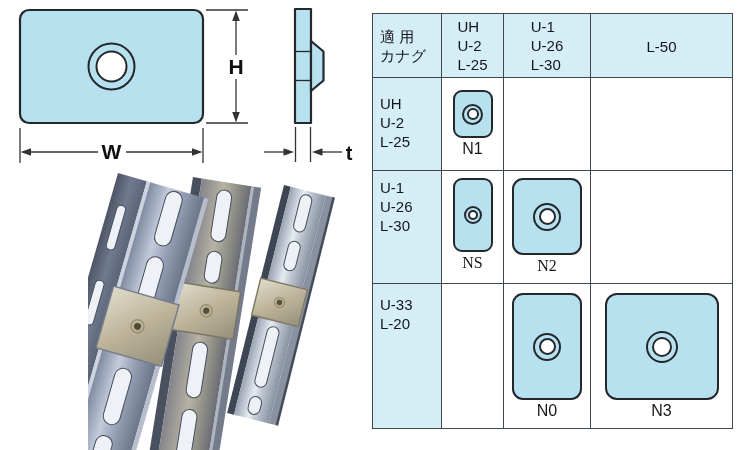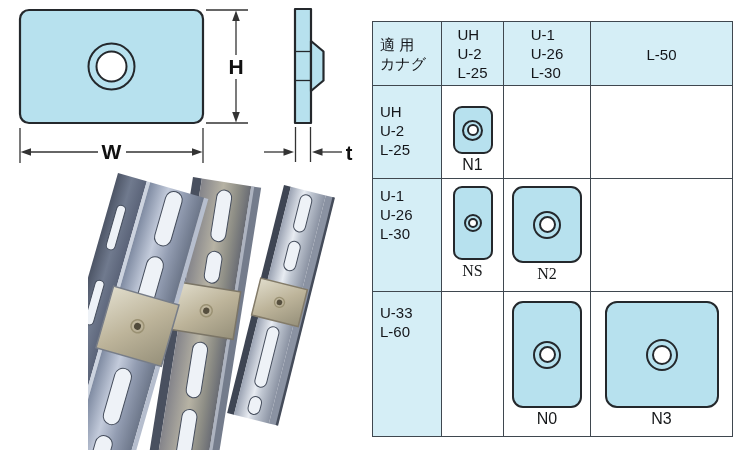"適 用" table.apptable { top: 21px -> 13px }
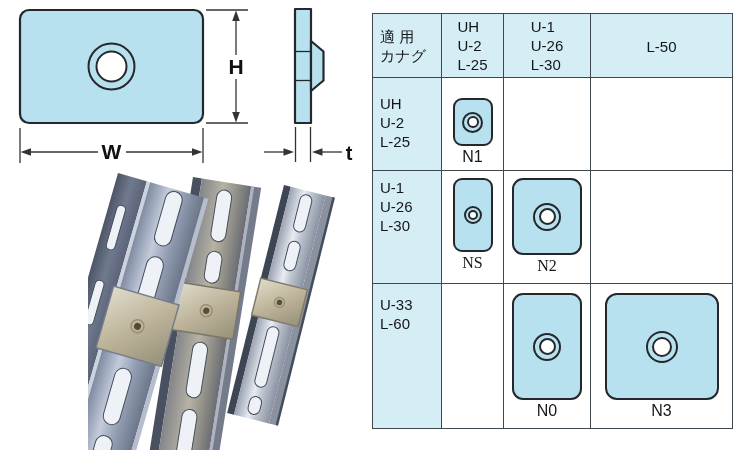"N1" tr.r1 .cc { padding-top: 20px -> 12px }
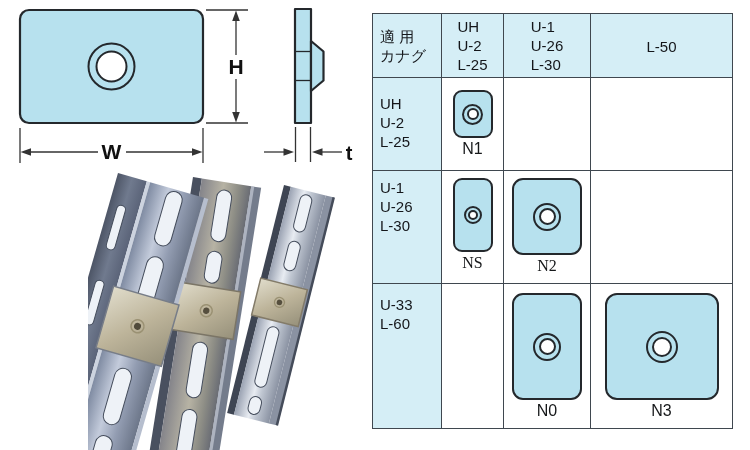"L-60" span { text: L-60 -> L-20 }
